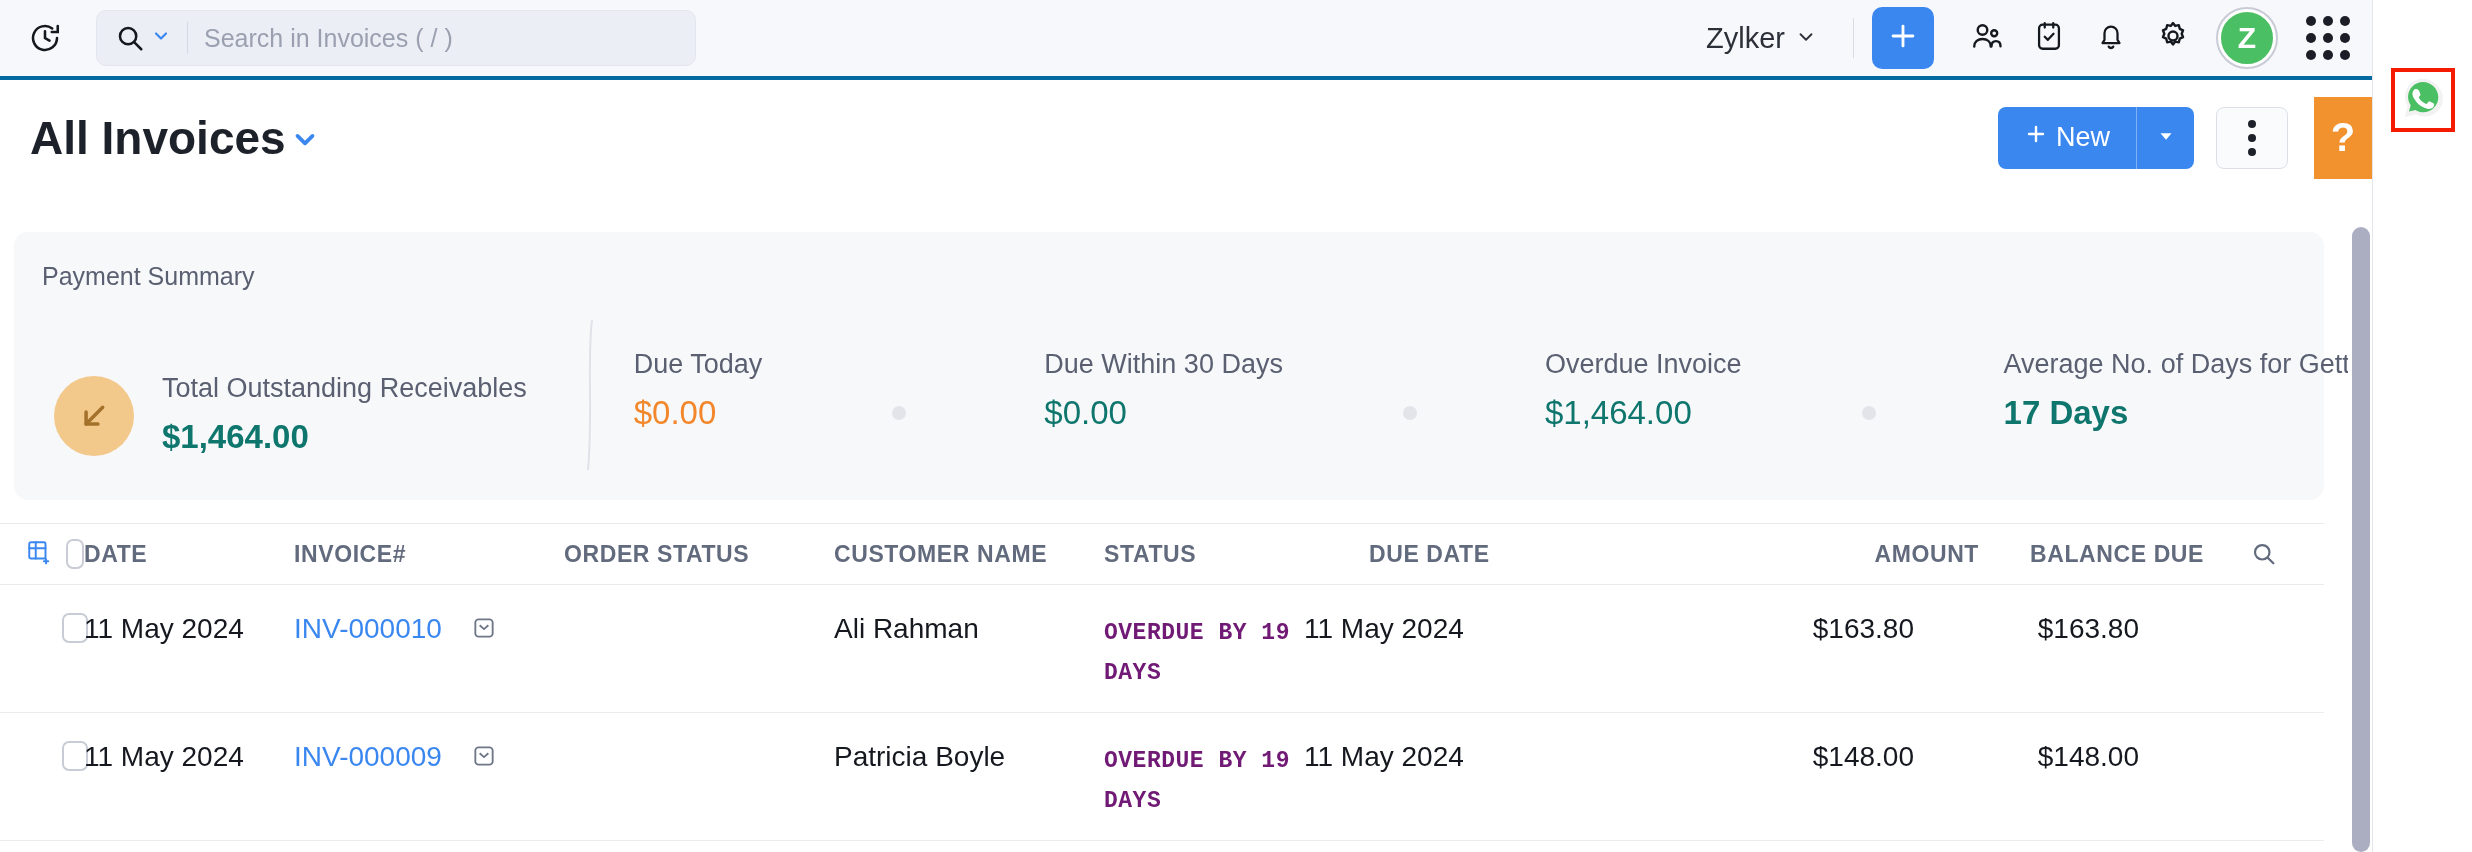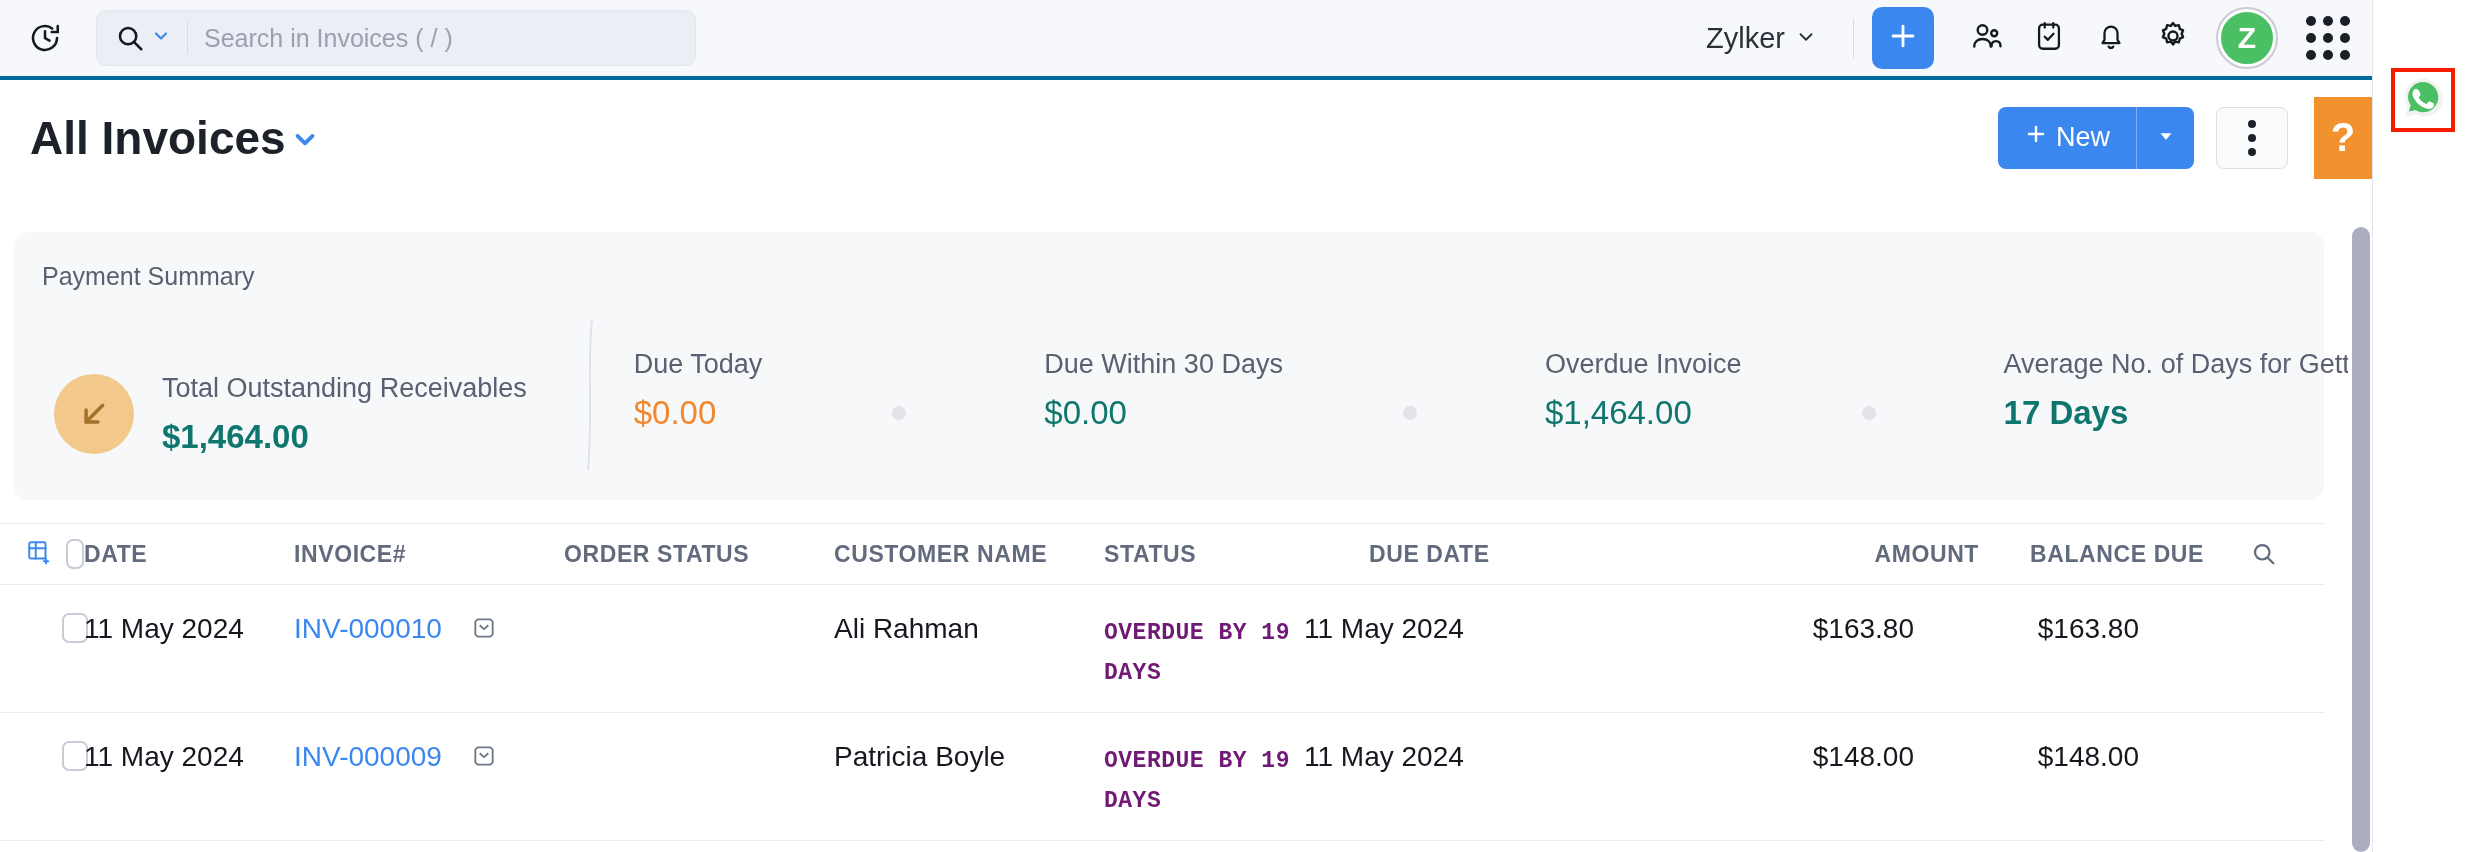"Total Outstanding Receivables" .sm-first { align-items: center -> flex-end }
